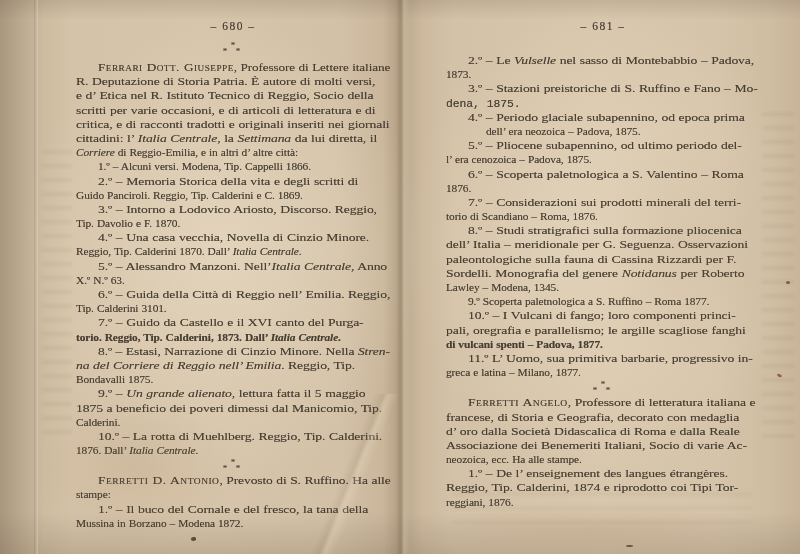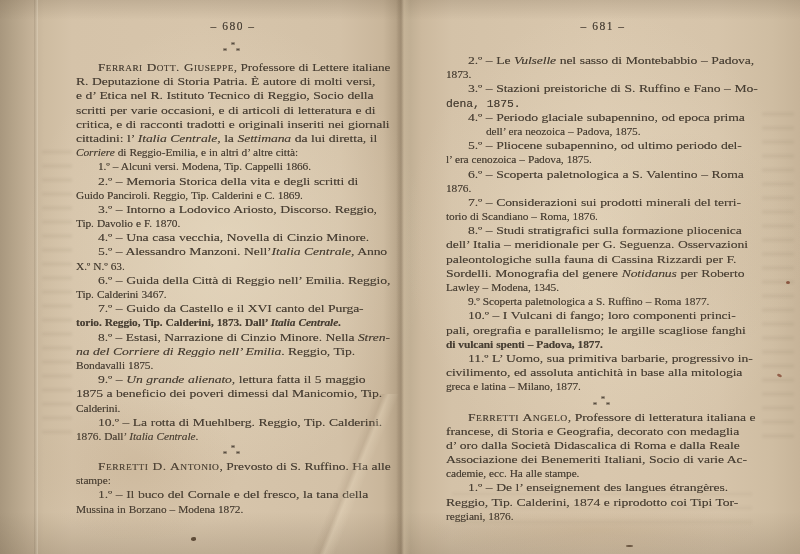"Reggio, Tip. Calderini 1870. Dall’" div.pline { html: none -> <div><span><span>Reggio, Tip. Calderini 1870. Dall’ </span><span>Italia Centrale</span><span>.</span></span></div> }
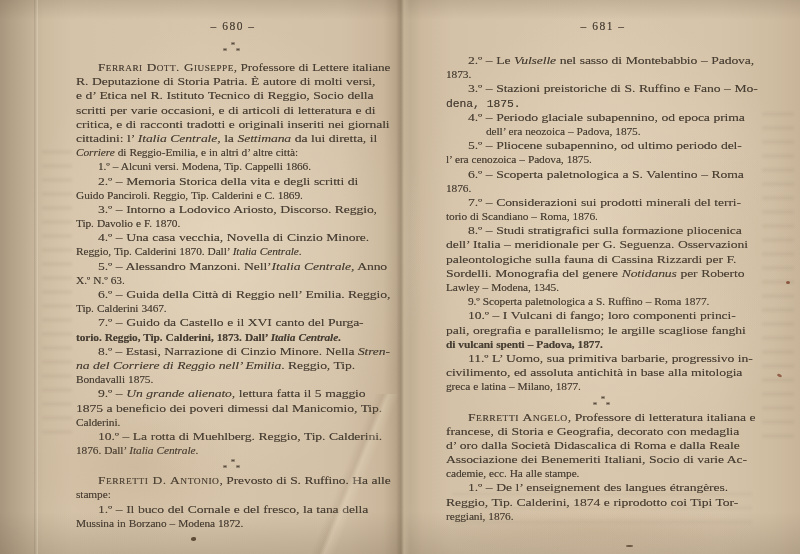"Tip. Calderini 3467." span { text: 3467 -> 3101 }
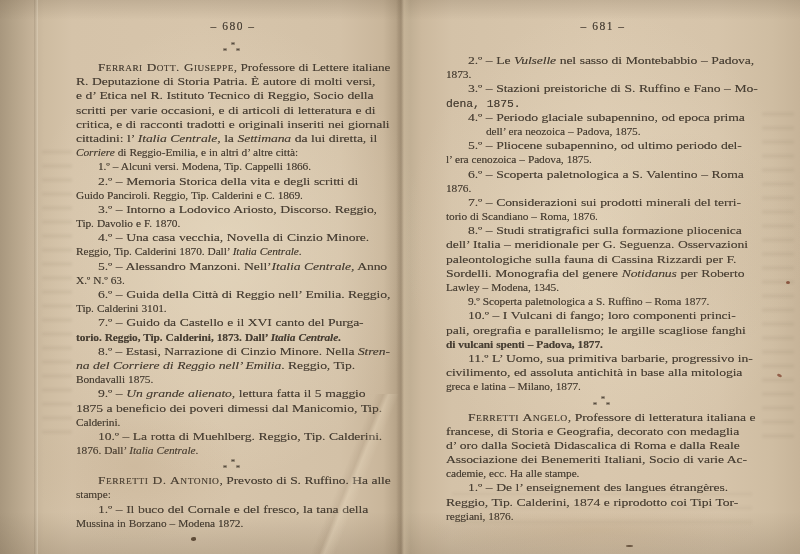"civilimento, ed assoluta antichità in" div.pline { html: <div><span><span>civilimento, ed assoluta antichità in base alla mitologia</span></span></div> -> none }
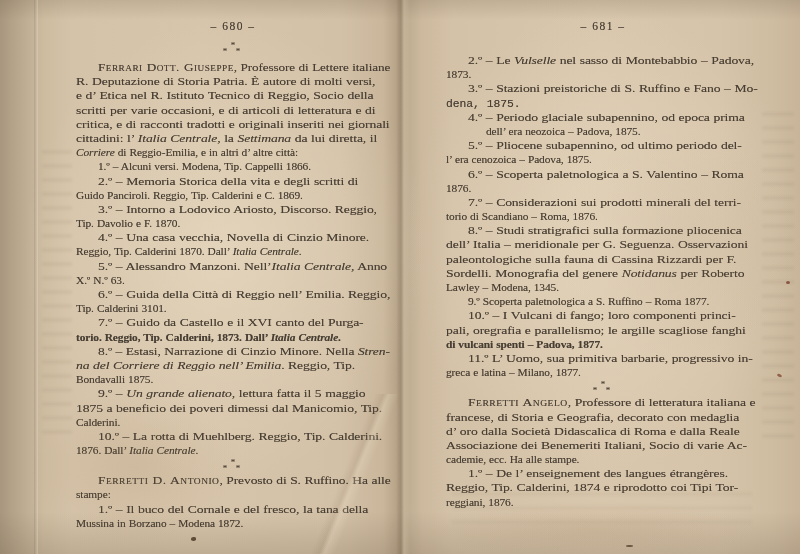"cademie, ecc. Ha alle stampe." span { text: cademie -> neozoica }
